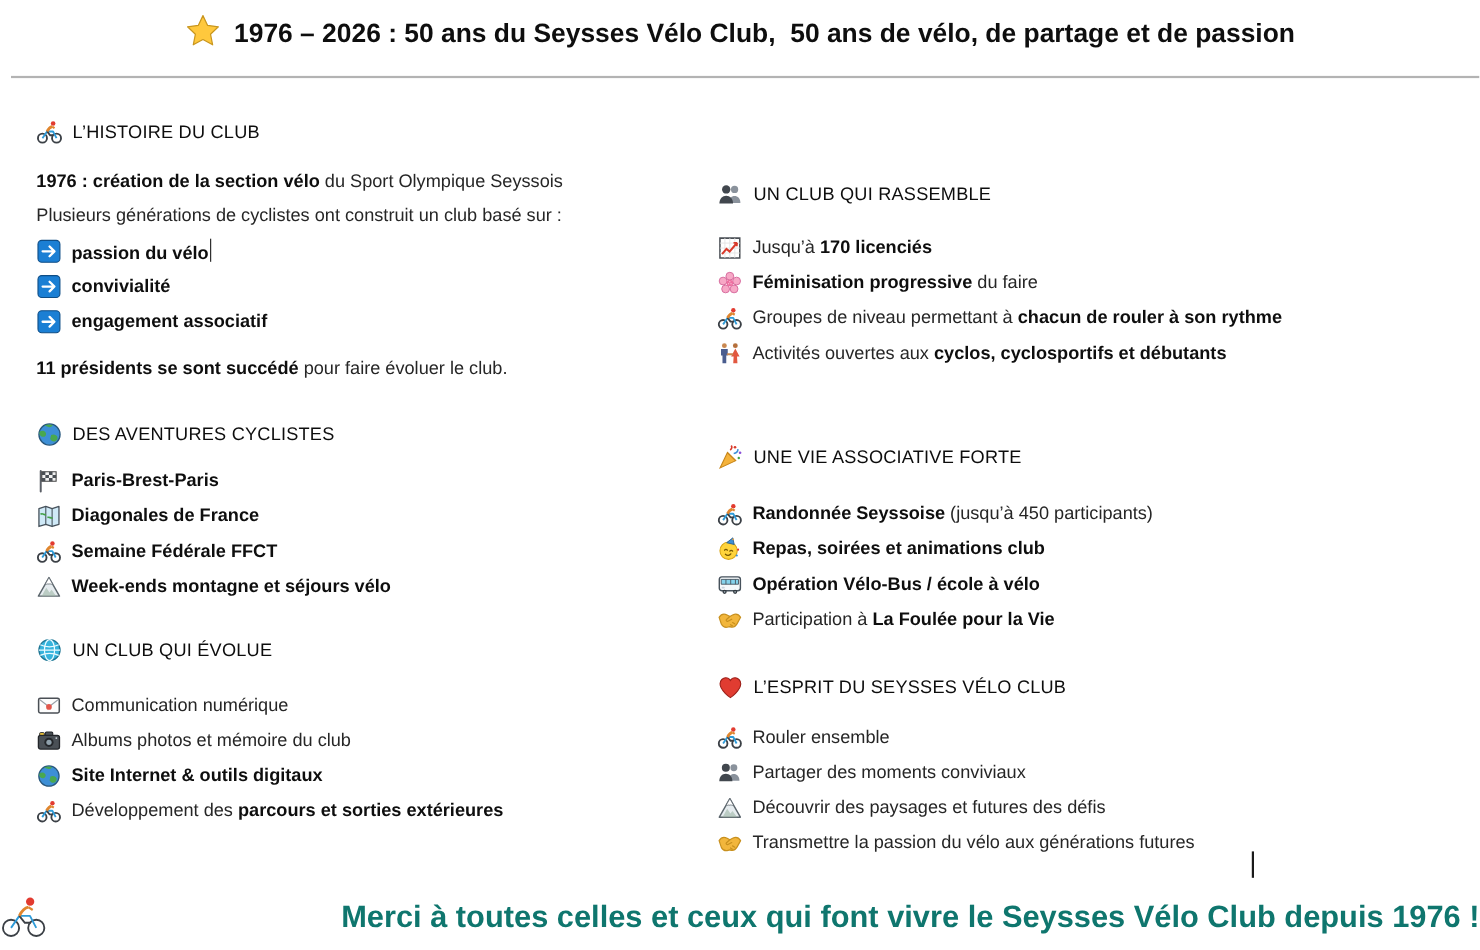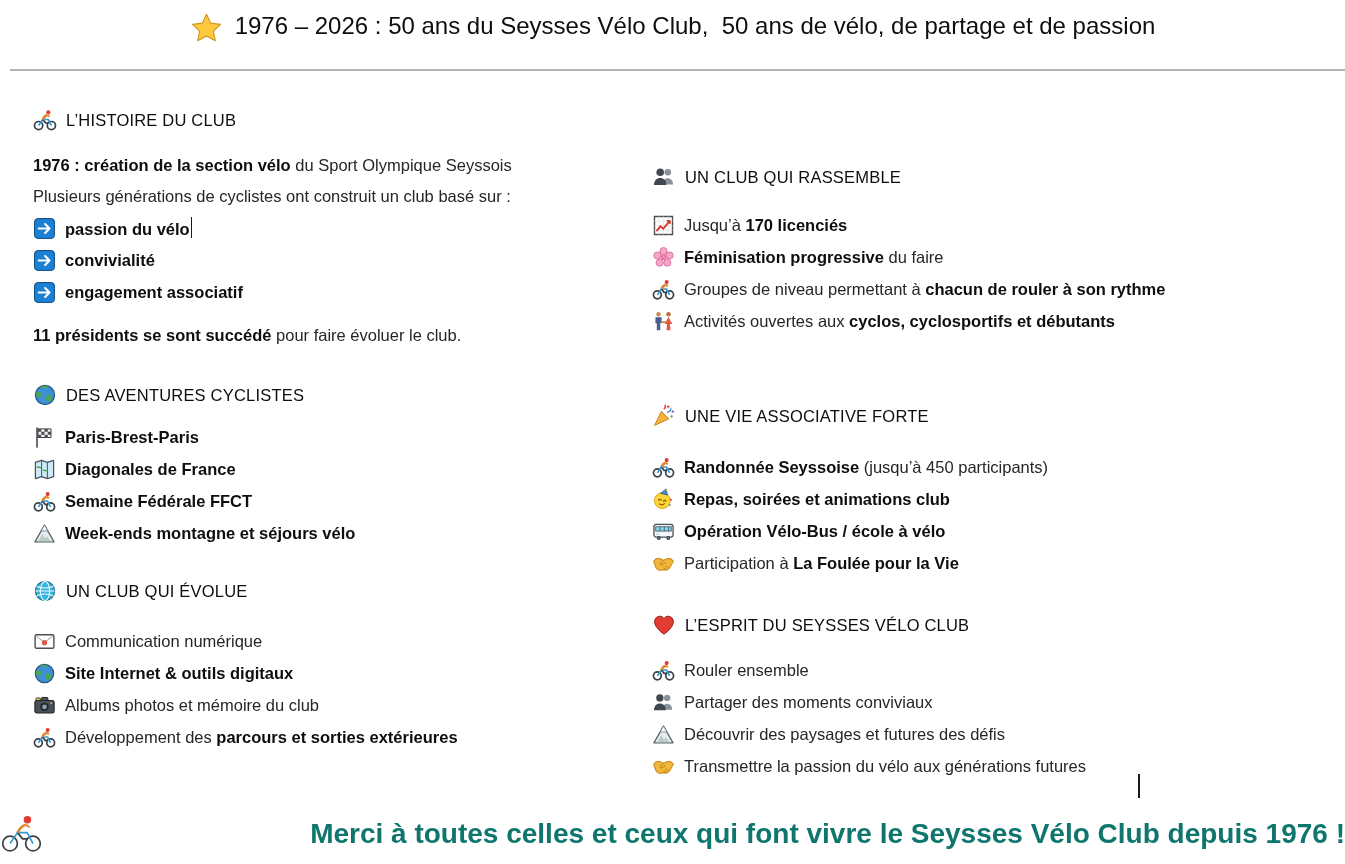"1976 – 2026 : 50" .header { align-items: flex-start -> flex-end; font-weight: 400 -> 700 }
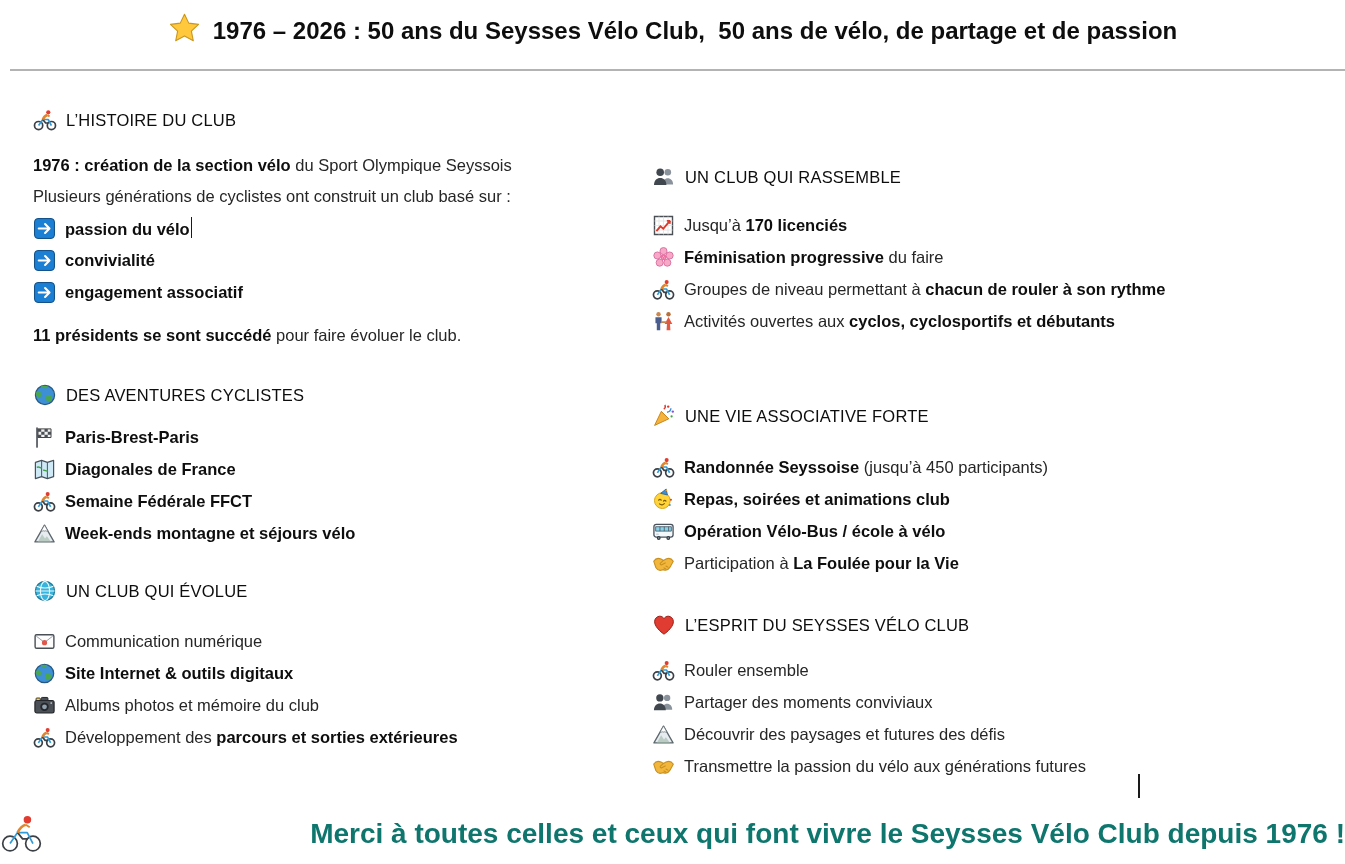"Site Internet & outils digitaux" div.row { order: before "Albums photos et mémoire du" -> after "Albums photos et mémoire du" }
